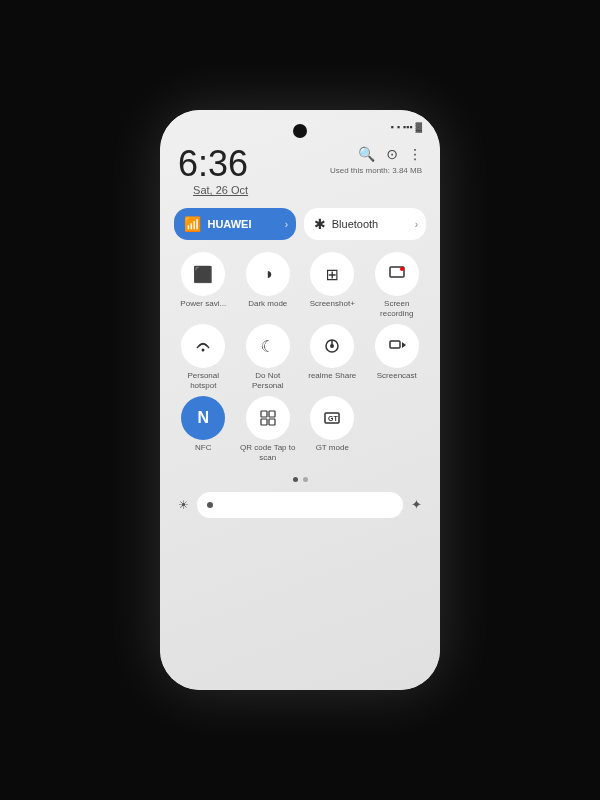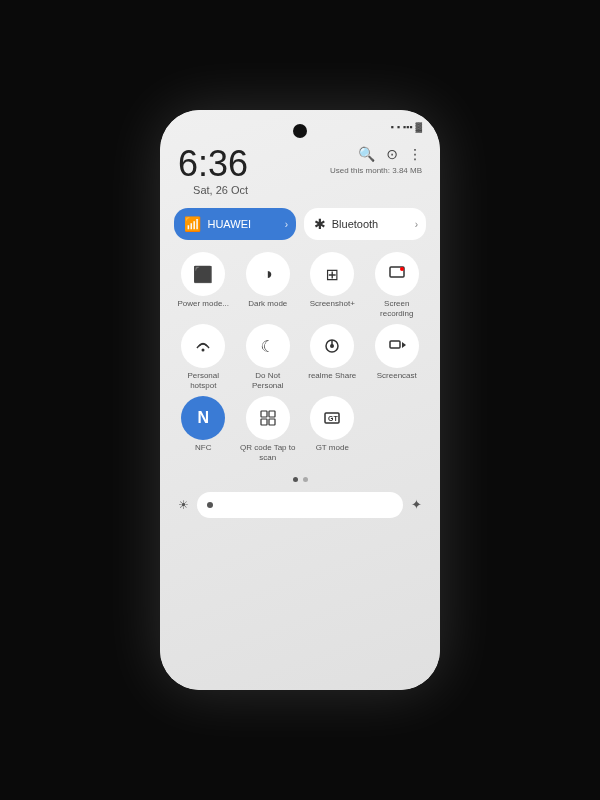"Sat, 26 Oct" .clock-left .date { text-decoration: none -> underline }
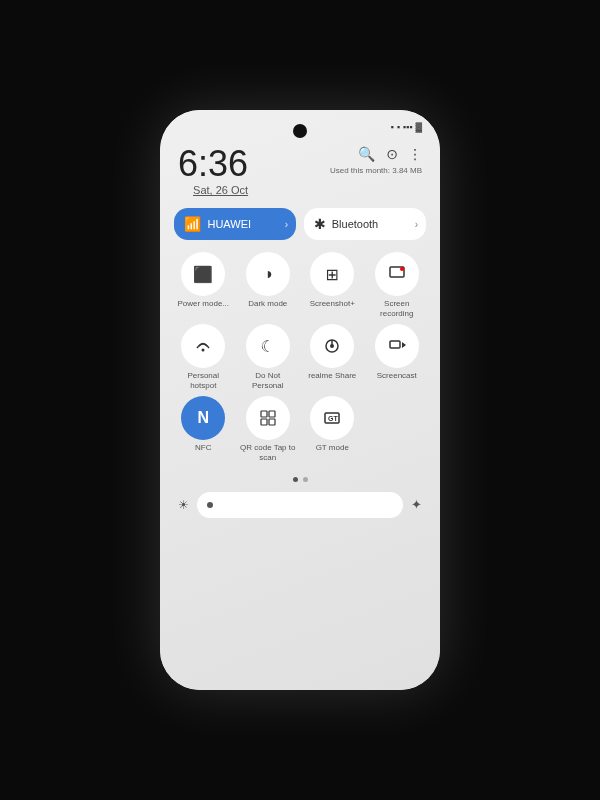"HUAWEI" .wifi-tile .wifi-name { font-weight: 400 -> 700 }
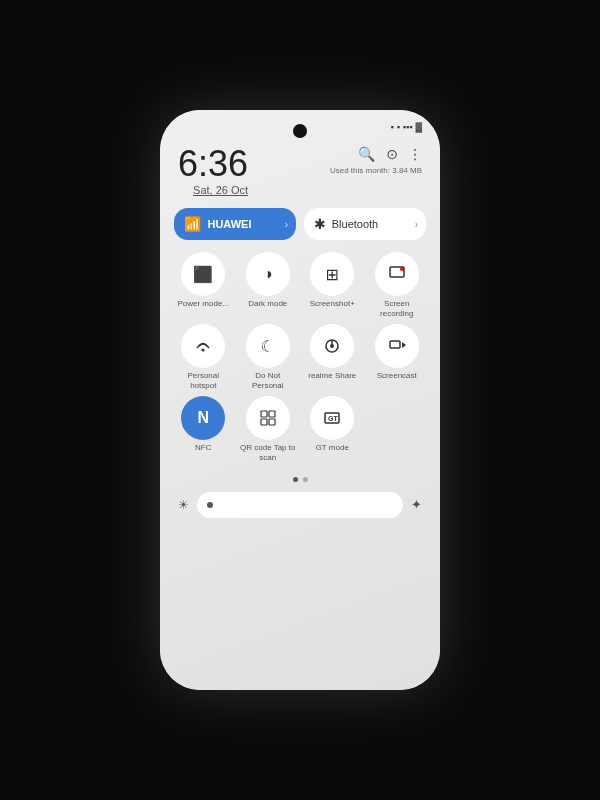"Power mode..." div.quick-label { text: mode -> savi }
